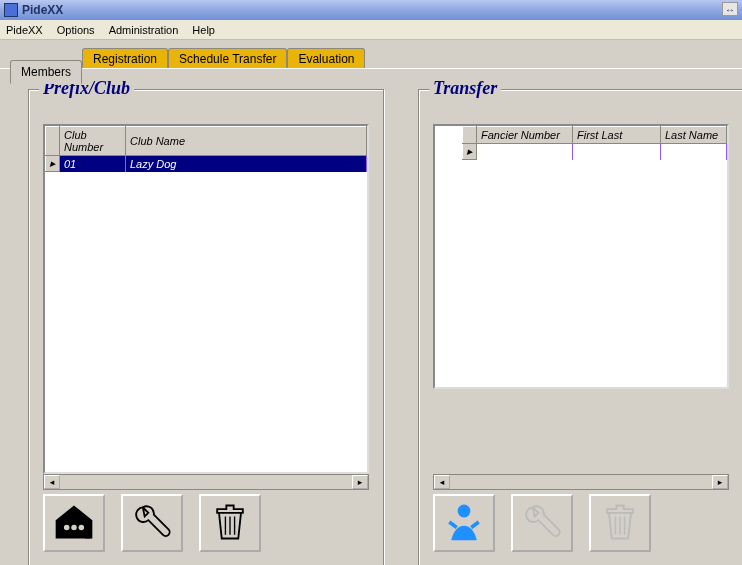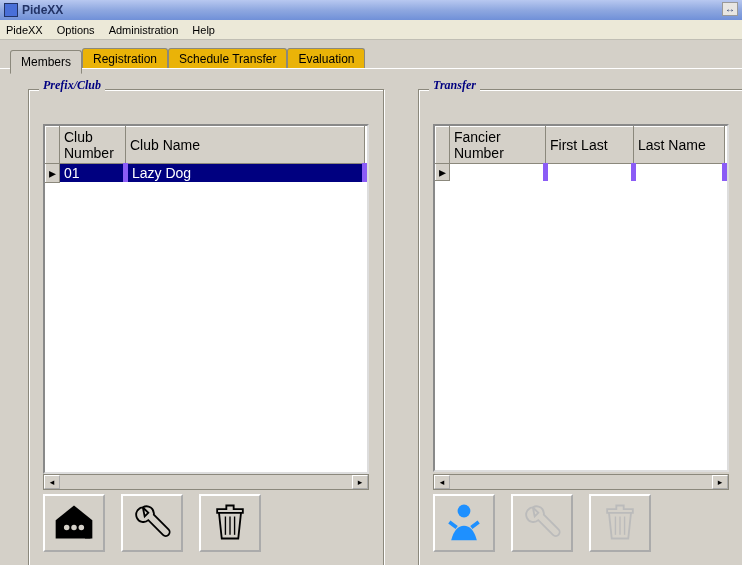"Members" .tab.active { top: 6px -> 16px }
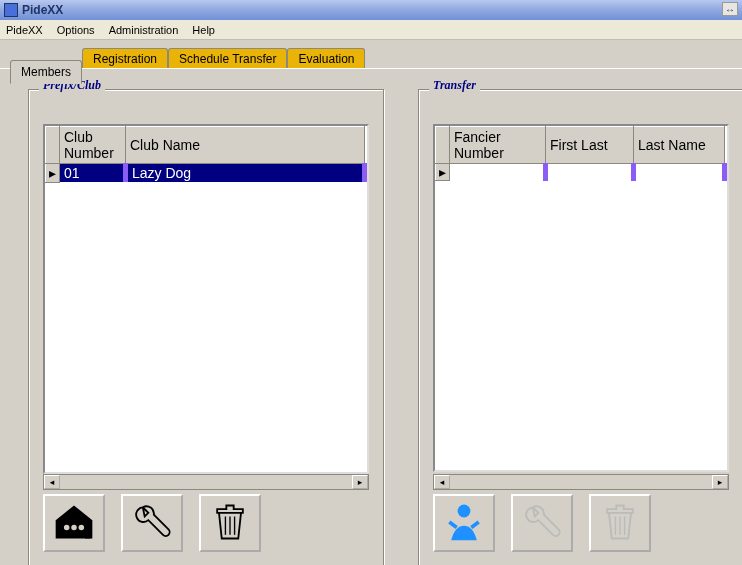"Prefix/Club" .groupbox .legend { font-size: 12px -> 18px }
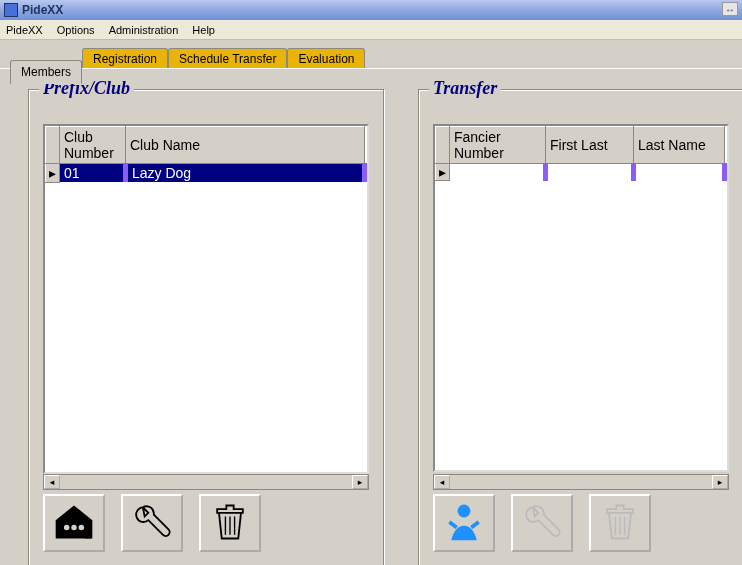"Club Number" table.grid { font-size: 14px -> 11px; font-style: none -> italic }
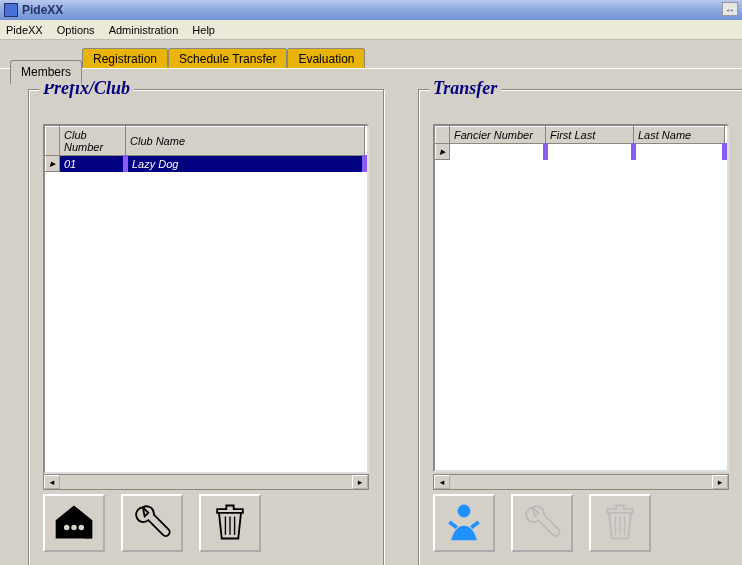"Fancier Number" .gb-right .grid-wrap { height: 348px -> 265px; padding-left: none -> 27px }
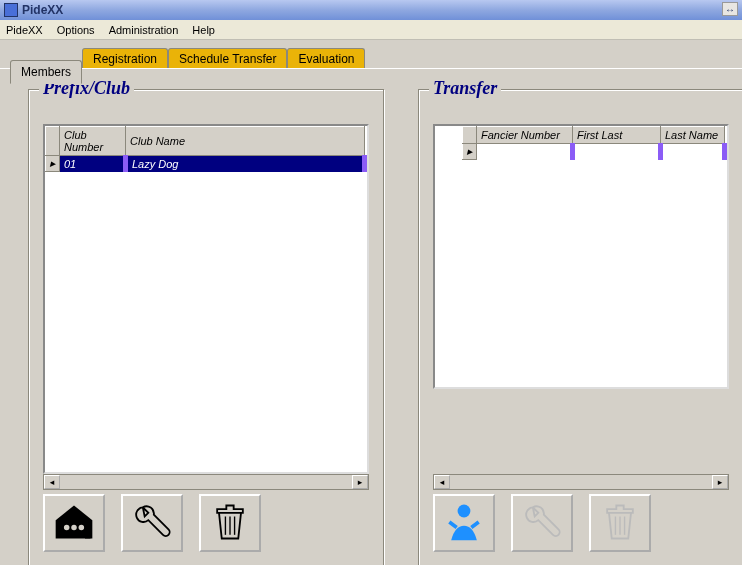"01" table.grid td { border-right: 5px solid #8b5cf6 -> 1px solid #8b5cf6 }
